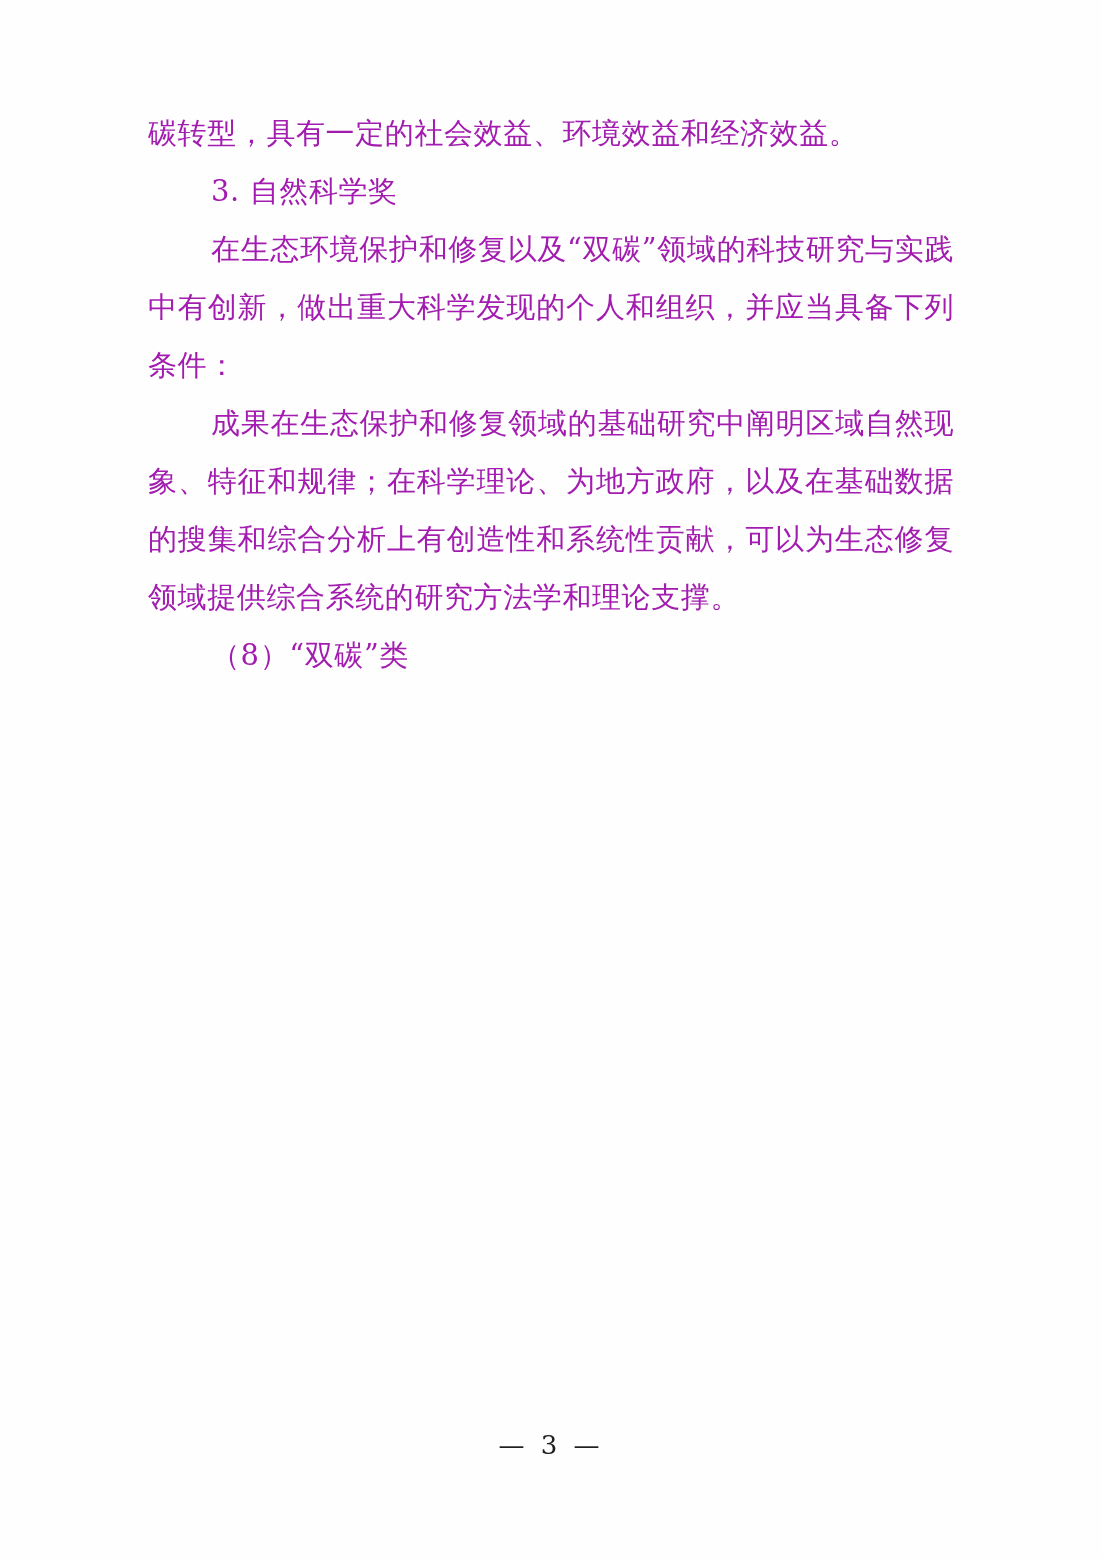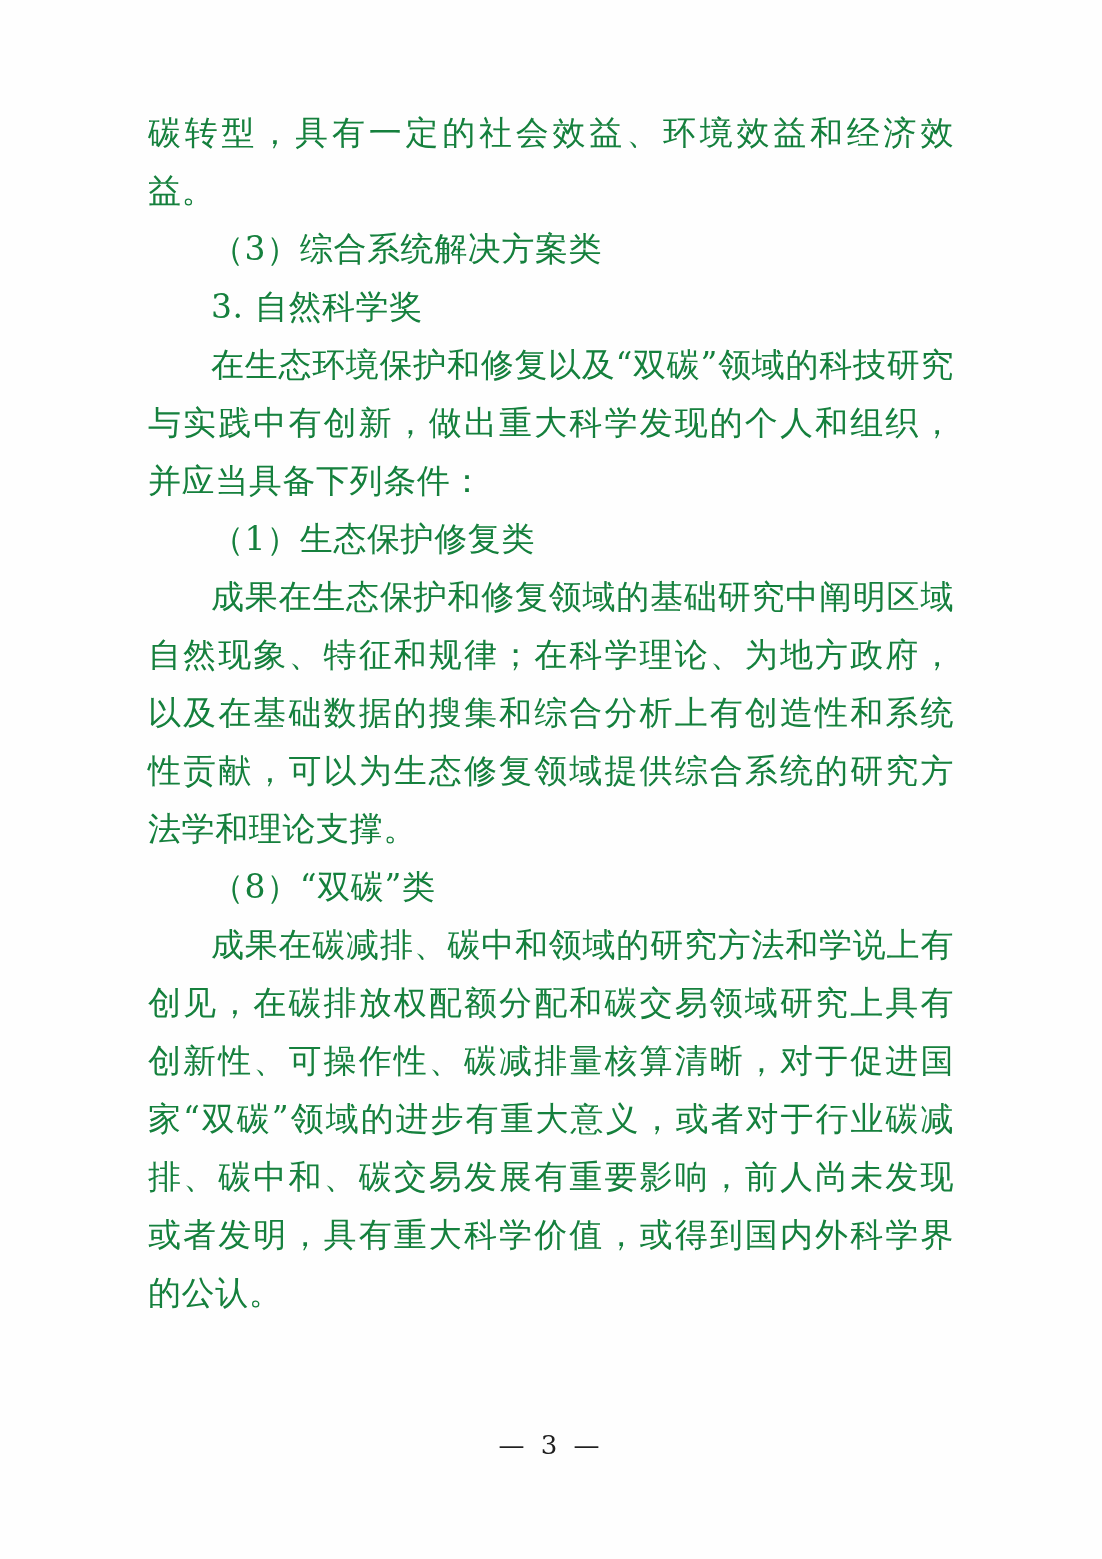"碳转型，具有一定的社会效益、环境效益和经济效益。" .para { color: #15803d -> #a21caf; font-size: 33px -> 29px }
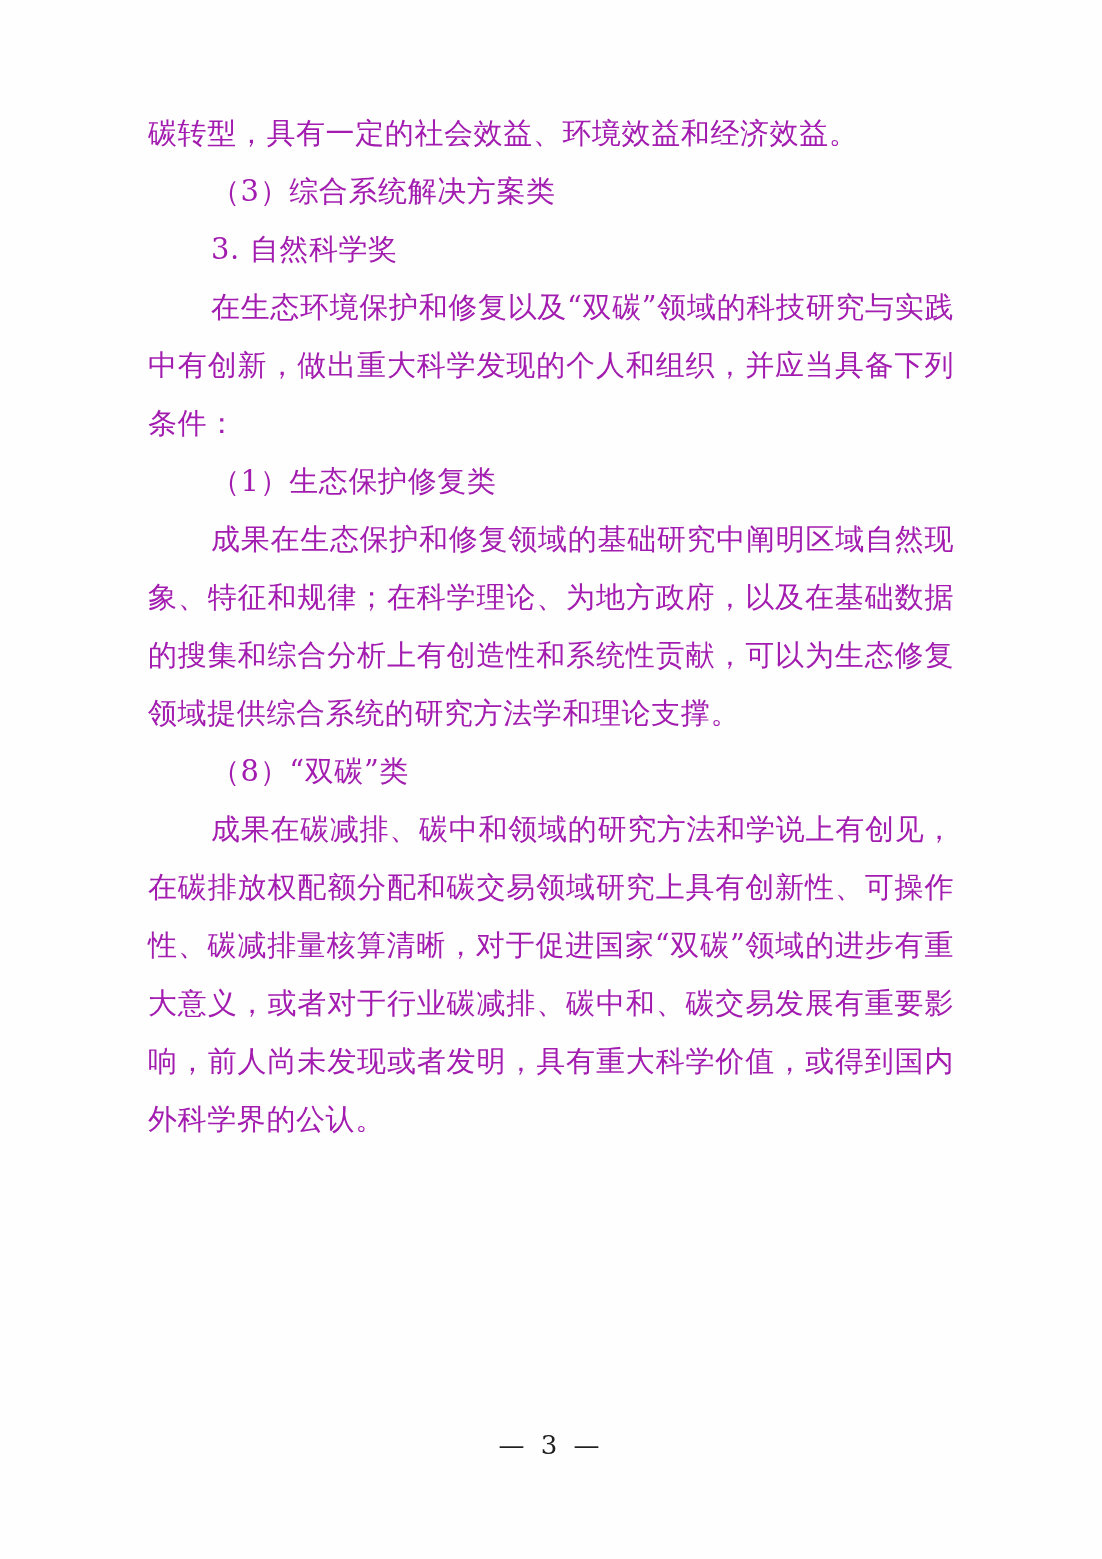"（3）综合系统解决方案类" p.para { html: <p>（3）综合系统解决方案类</p> -> none }
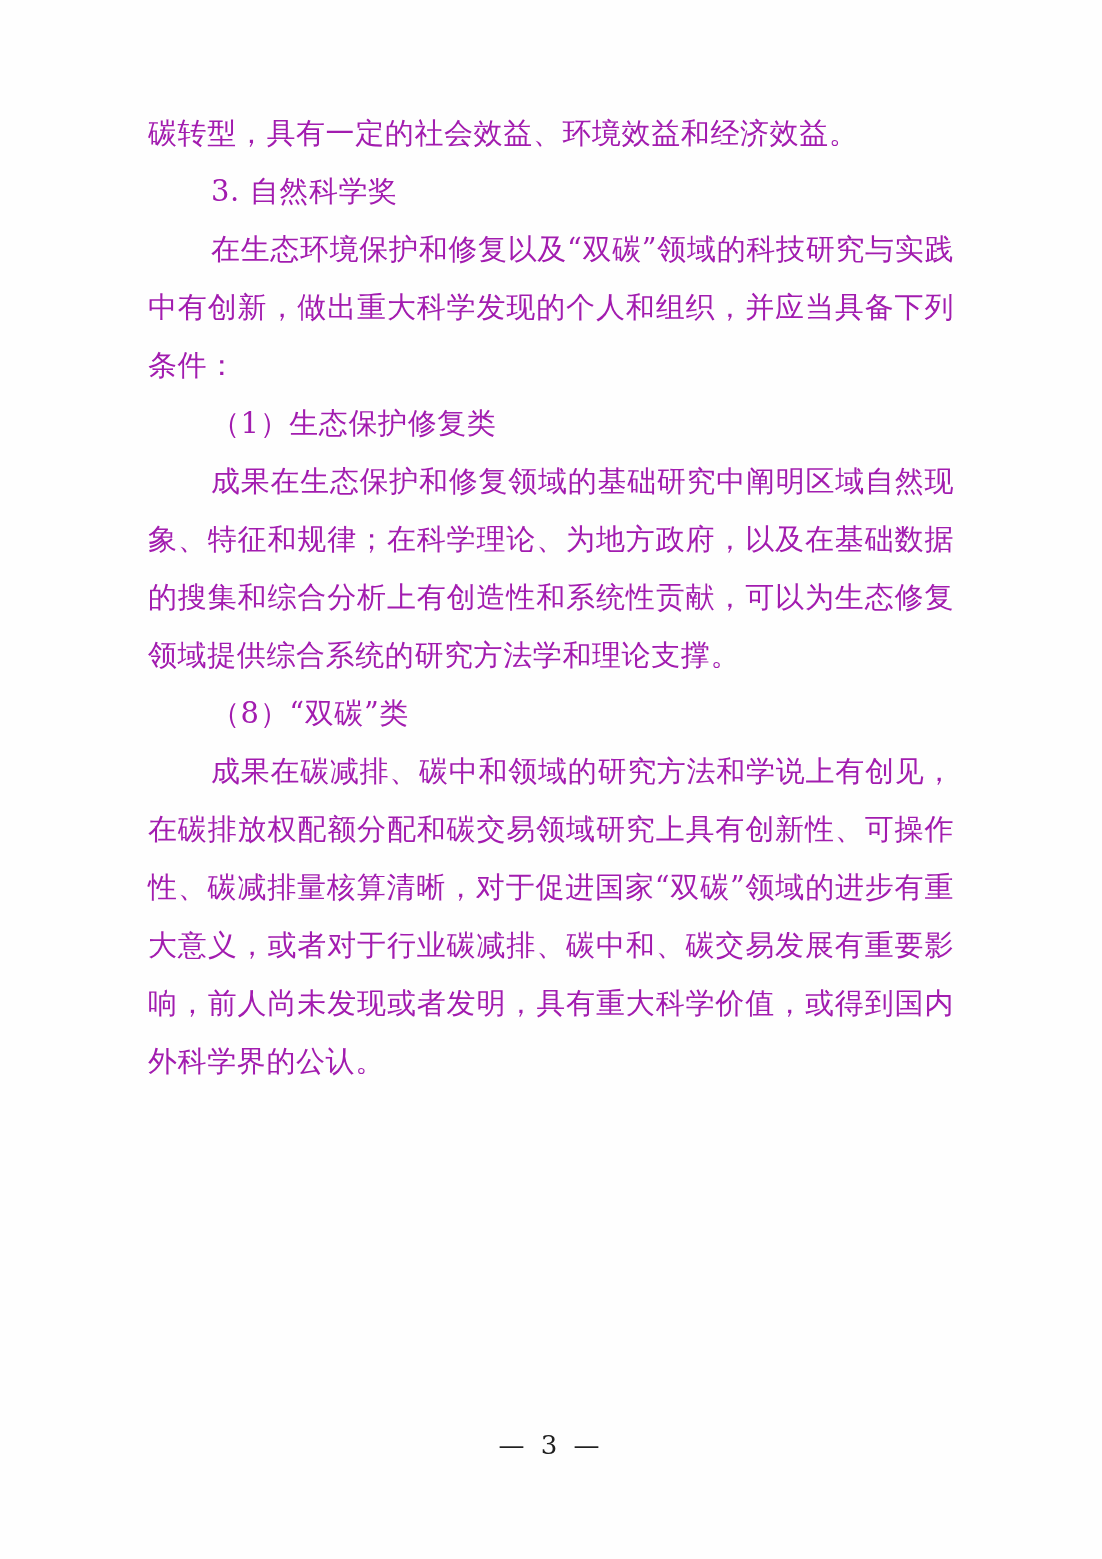"（1）生态保护修复类" p.para { html: <p>（1）生态保护修复类</p> -> none }
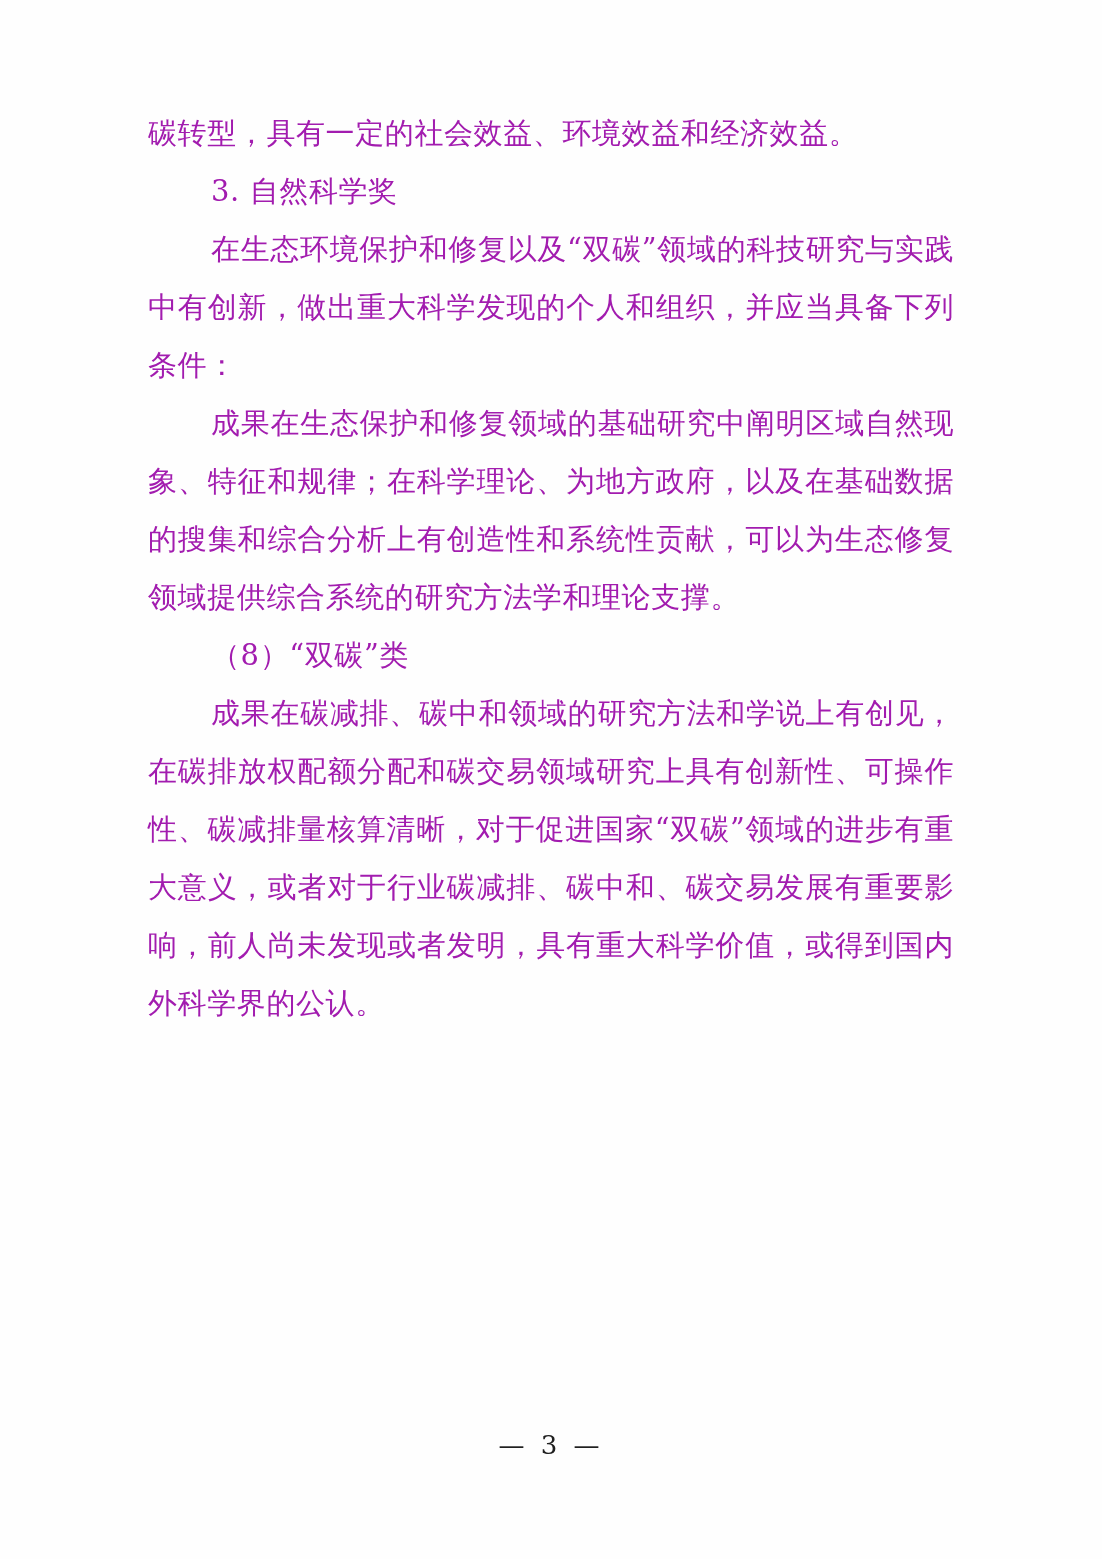"成果在碳减排、碳中和领域的研究方法和学说上有创见，在碳排放权配额分配和碳交易领域" p.para { html: <p>成果在碳减排、碳中和领域的研究方法和学说上有创见，在碳排放权配额分配和碳交易领域研究上具有创新性、可操作性、碳减排量核算清晰，对于促进国家“双碳”领域的进步有重大意义，或者对于行业碳减排、碳中和、碳交易发展有重要影响，前人尚未发现或者发明，具有重大科学价值，或得到国内外科学界的公认。</p> -> none }
